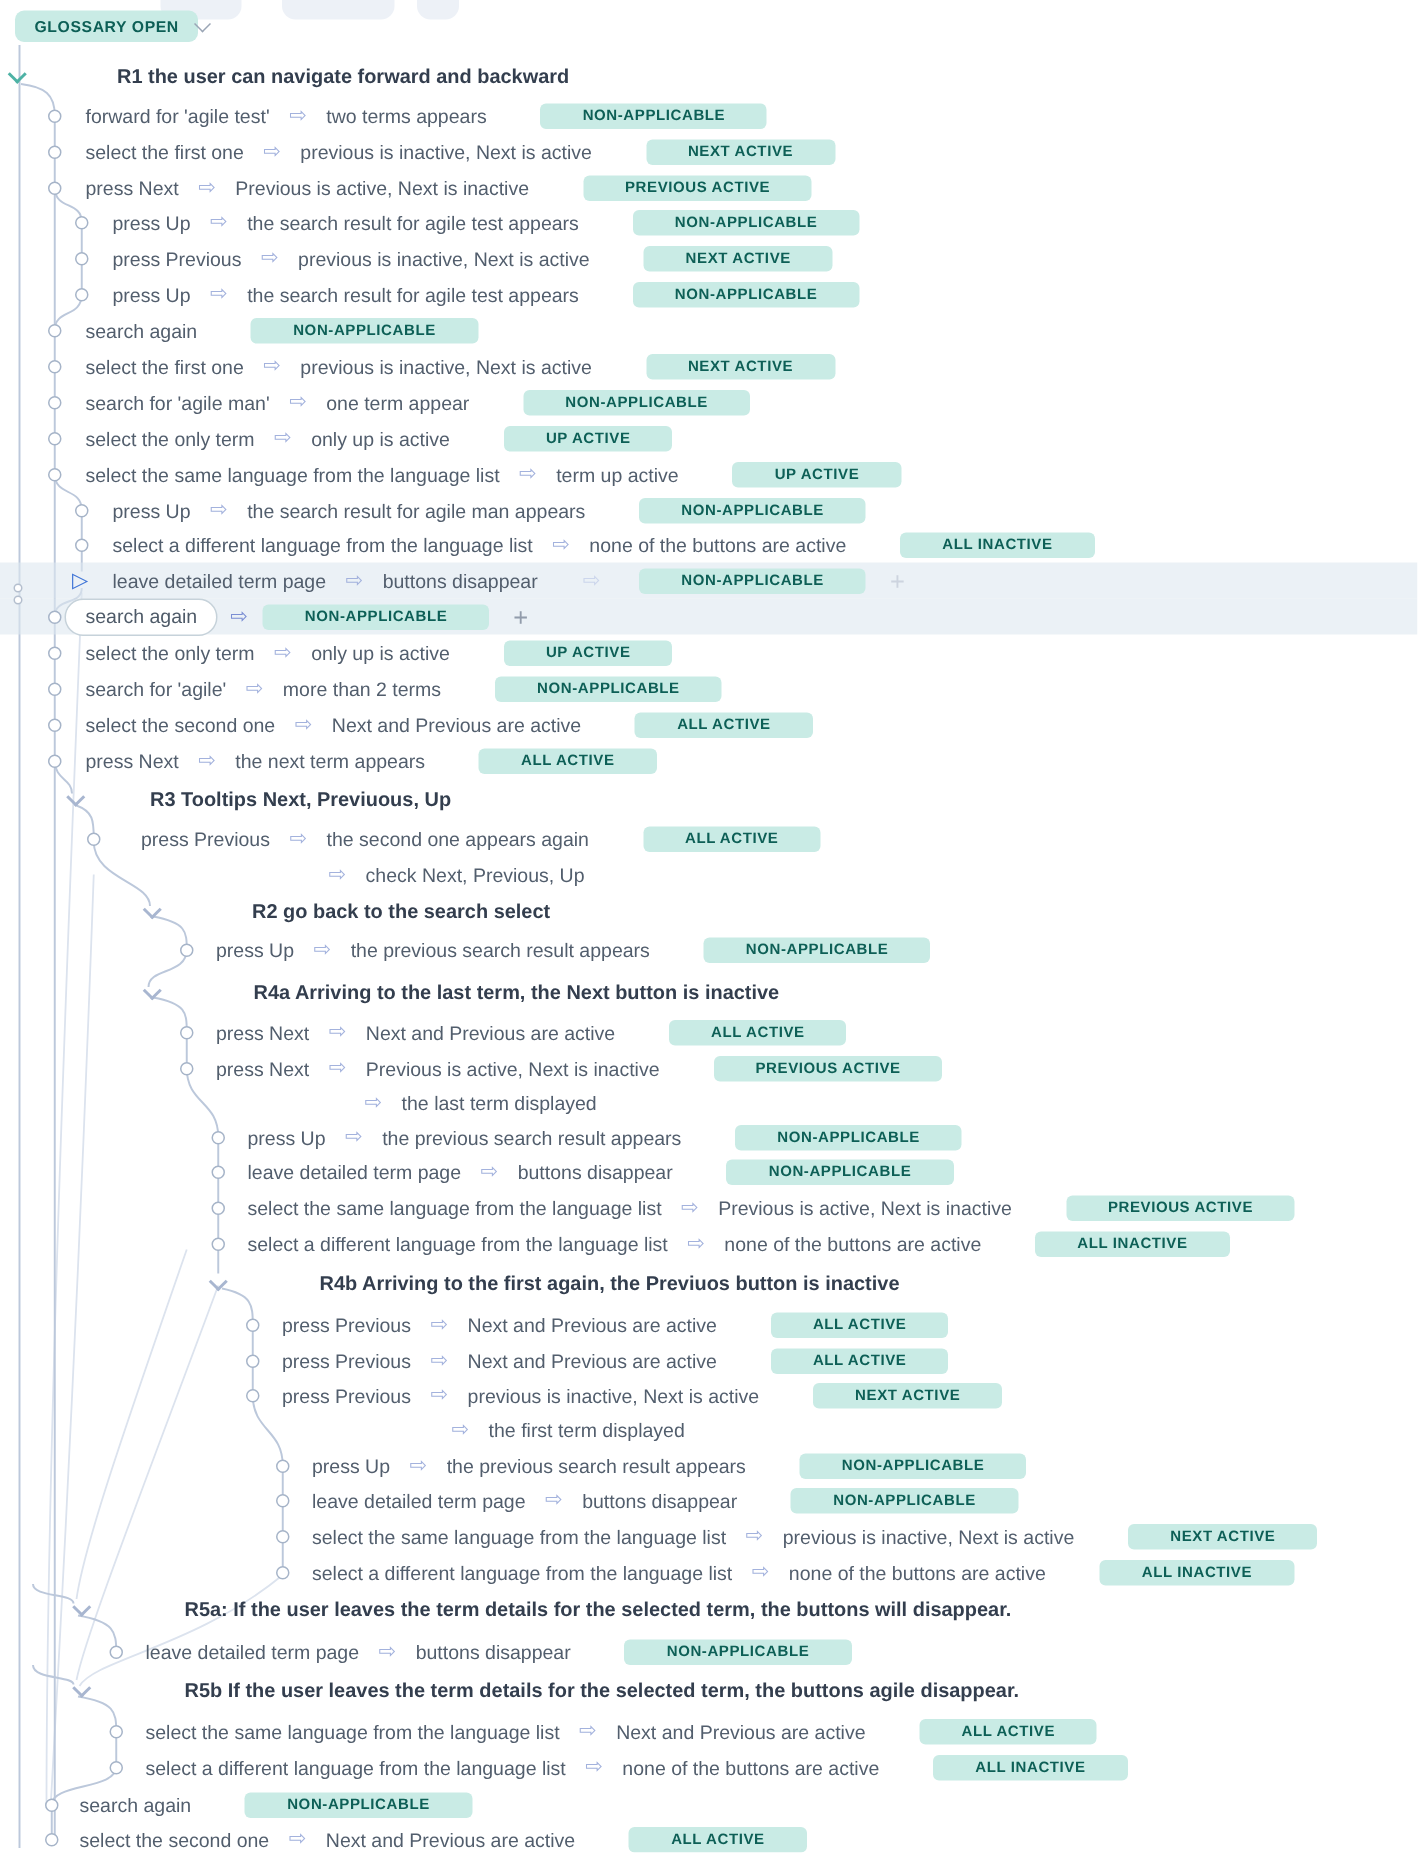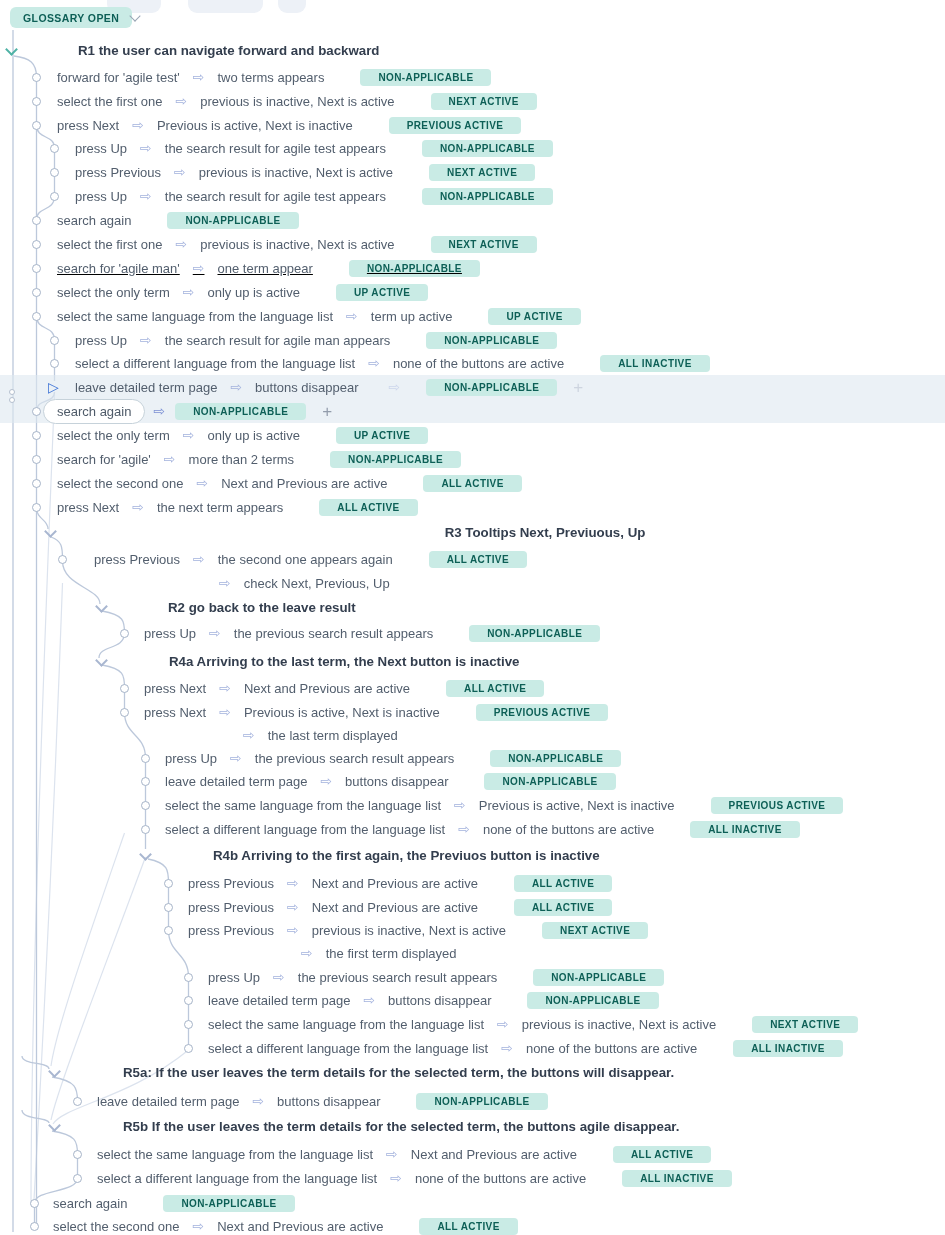"NON-APPLICABLE" .badge { padding: 3px 18px -> 3px 28px }
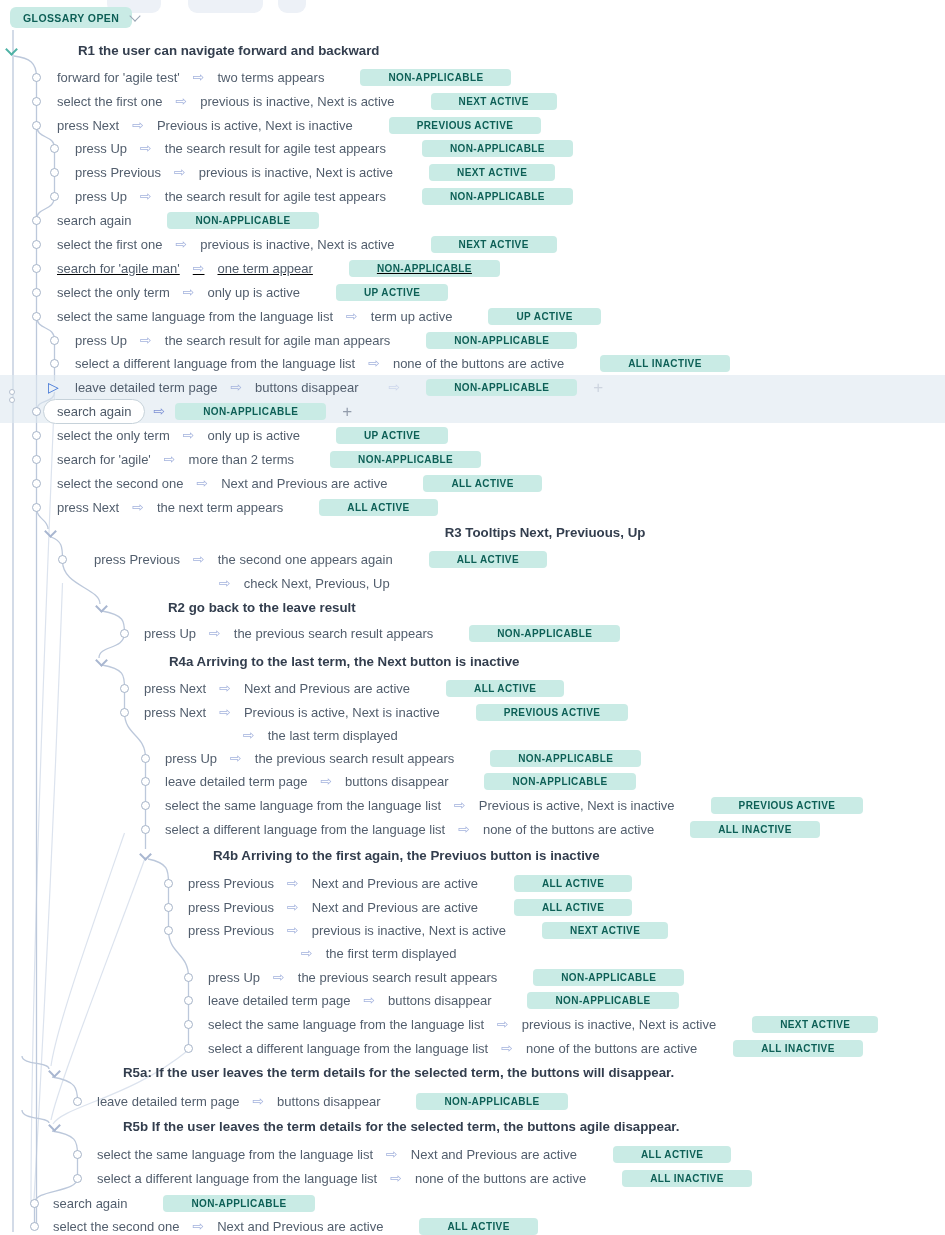"search for 'agile man'" div.row { text-decoration: underline -> none }
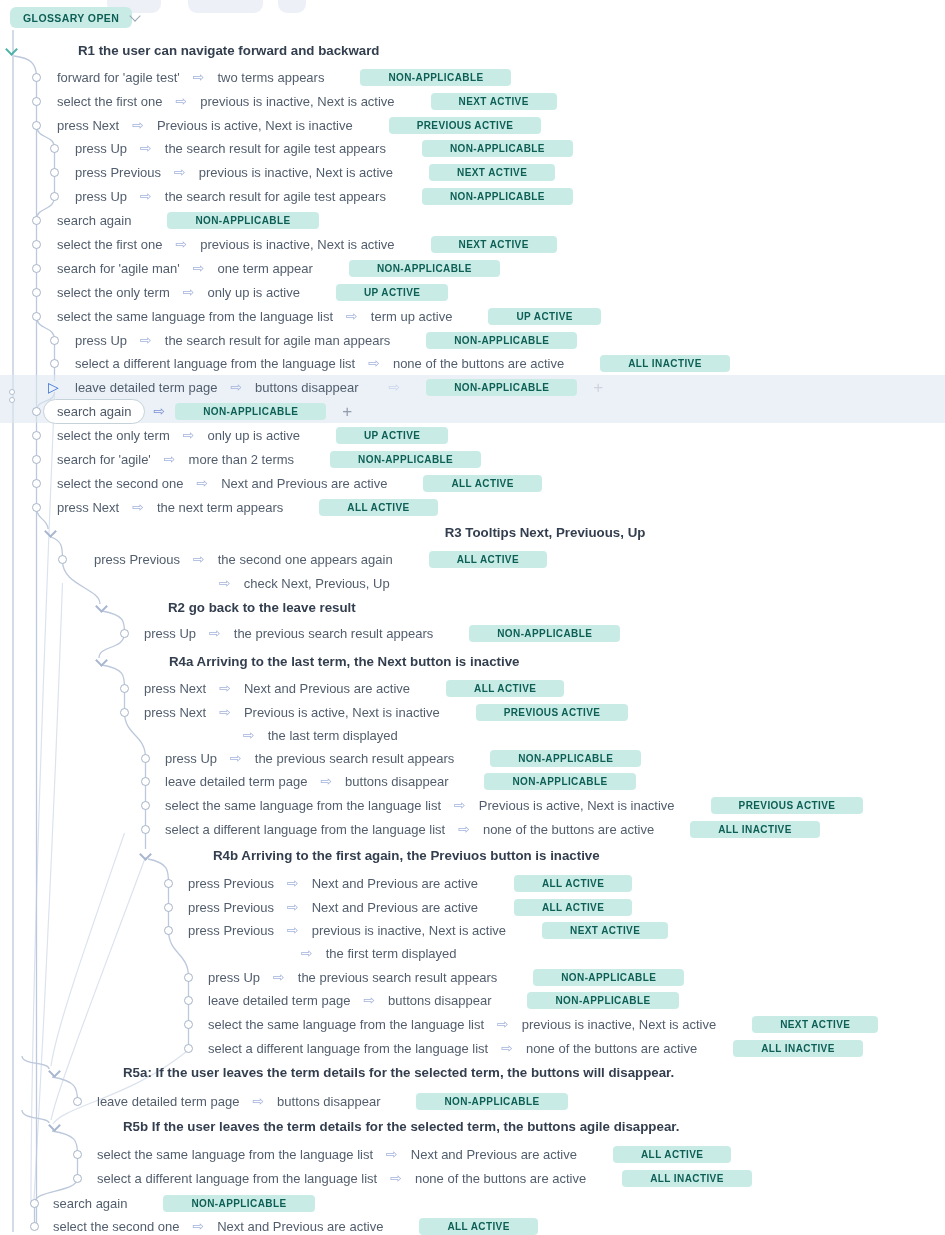"R3 Tooltips Next, Previuous, Up" div.row { justify-content: center -> none; padding-left: 97px -> 52px }
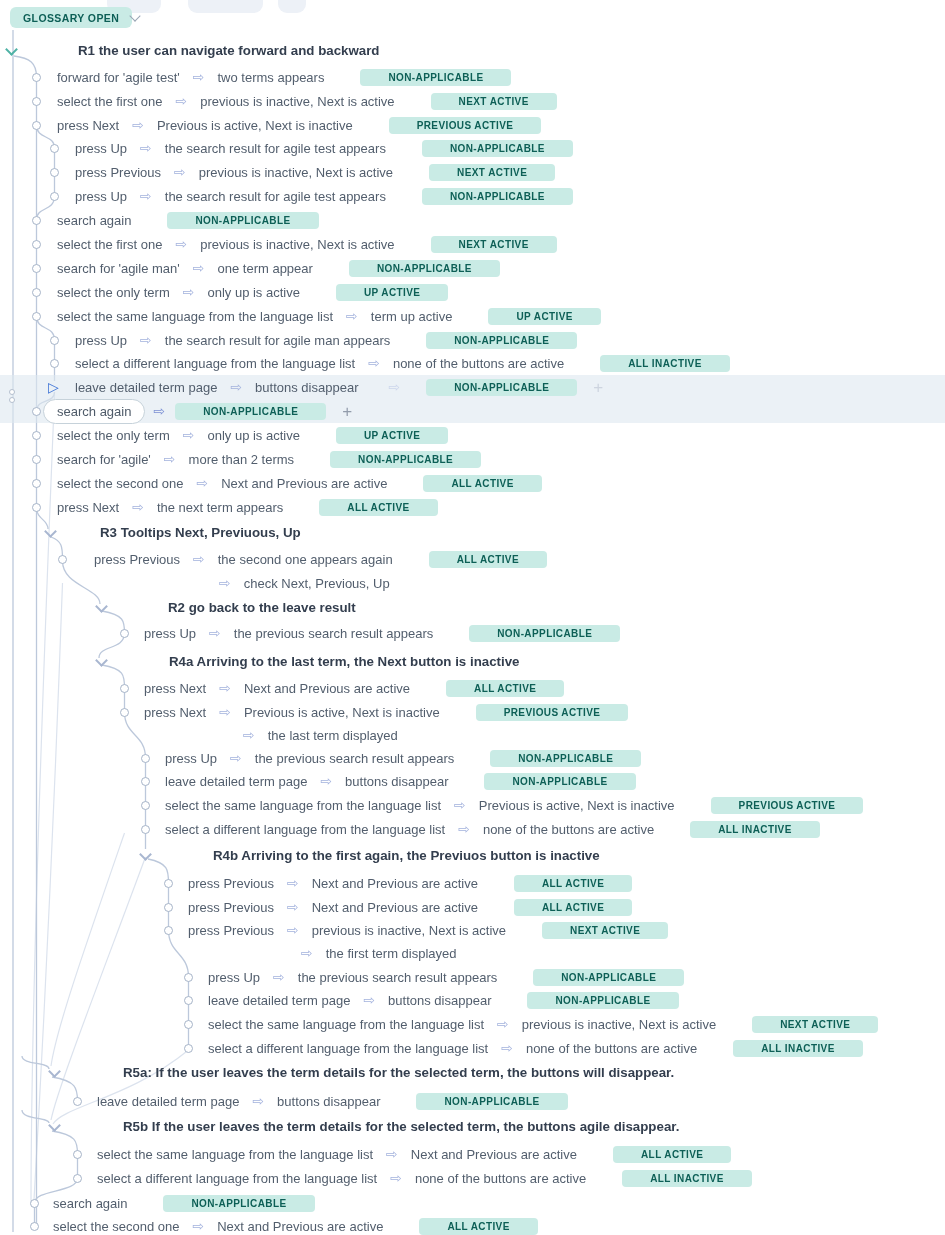"R2 go back to the" span.htext { text: leave result -> search select }
